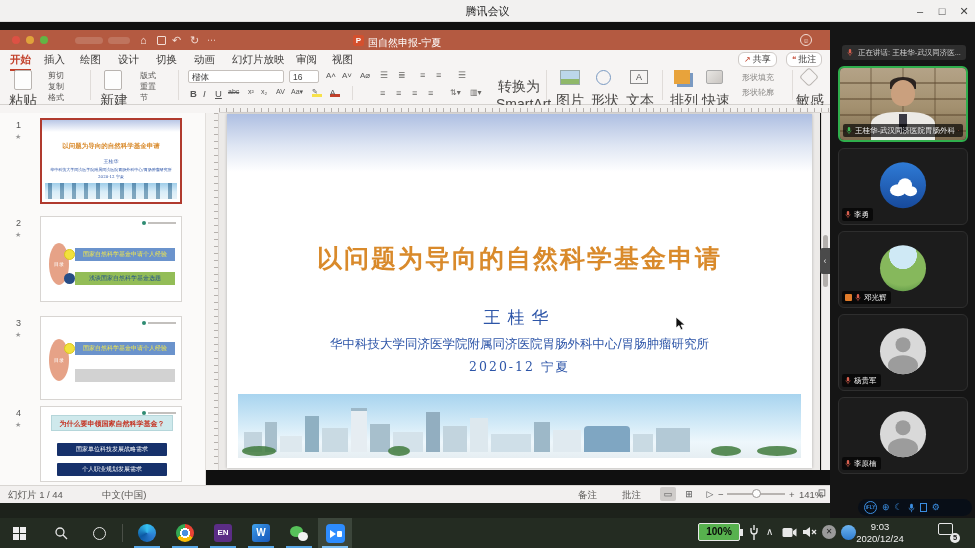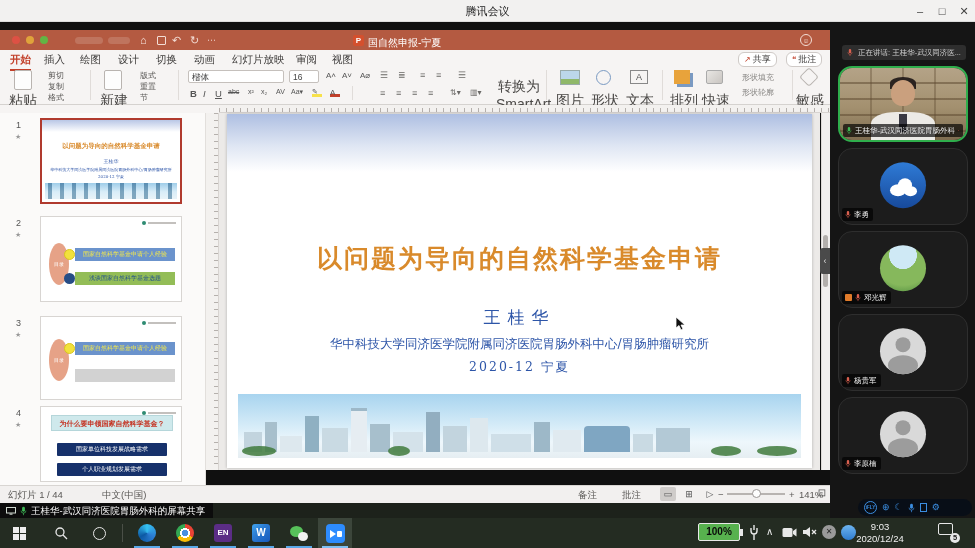"王桂华-武汉同济医院胃肠外科" .vtile { border-radius: 14px -> 6px }
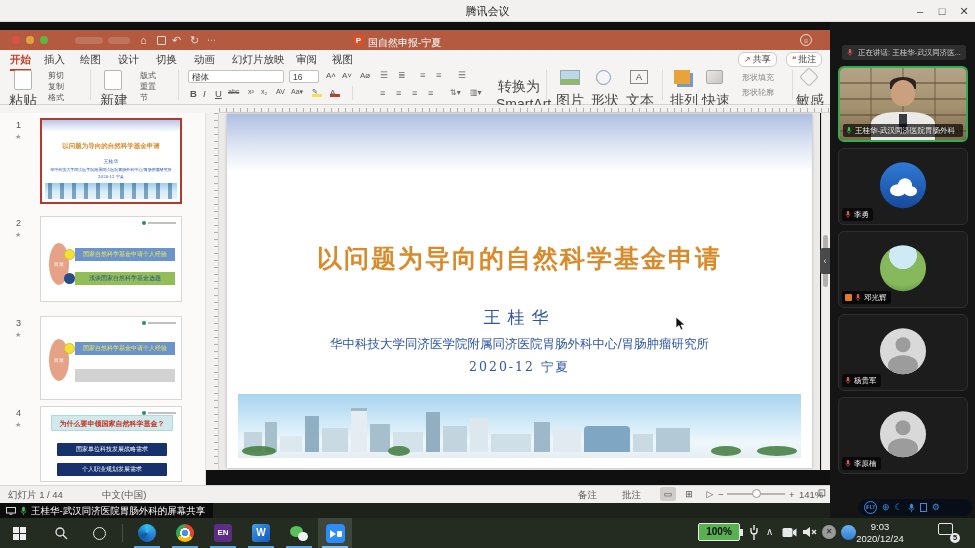"王桂华-武汉同济医院胃肠外科的屏幕共享" div.abs { html: <div> <svg> <rect></rect> <rect></rect> </svg> <svg> <rect></rect> <path></path> <line></line> </svg> <span>王桂华-武汉同济医院胃肠外科的屏幕共享</span> </div> -> none }
